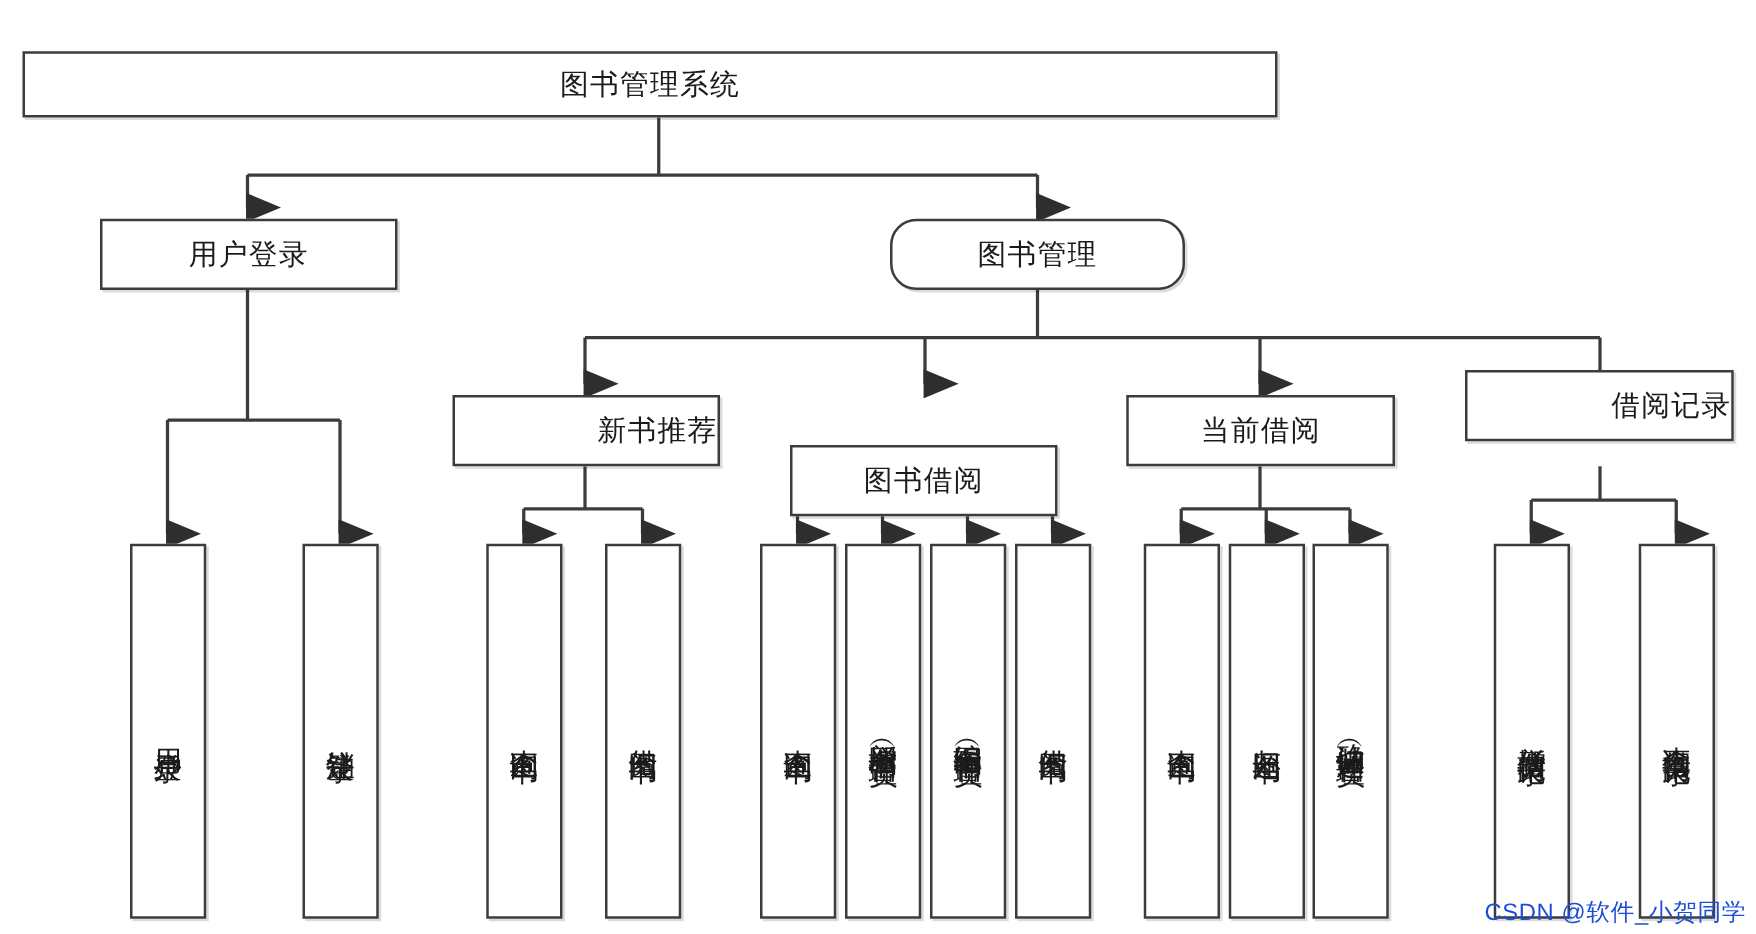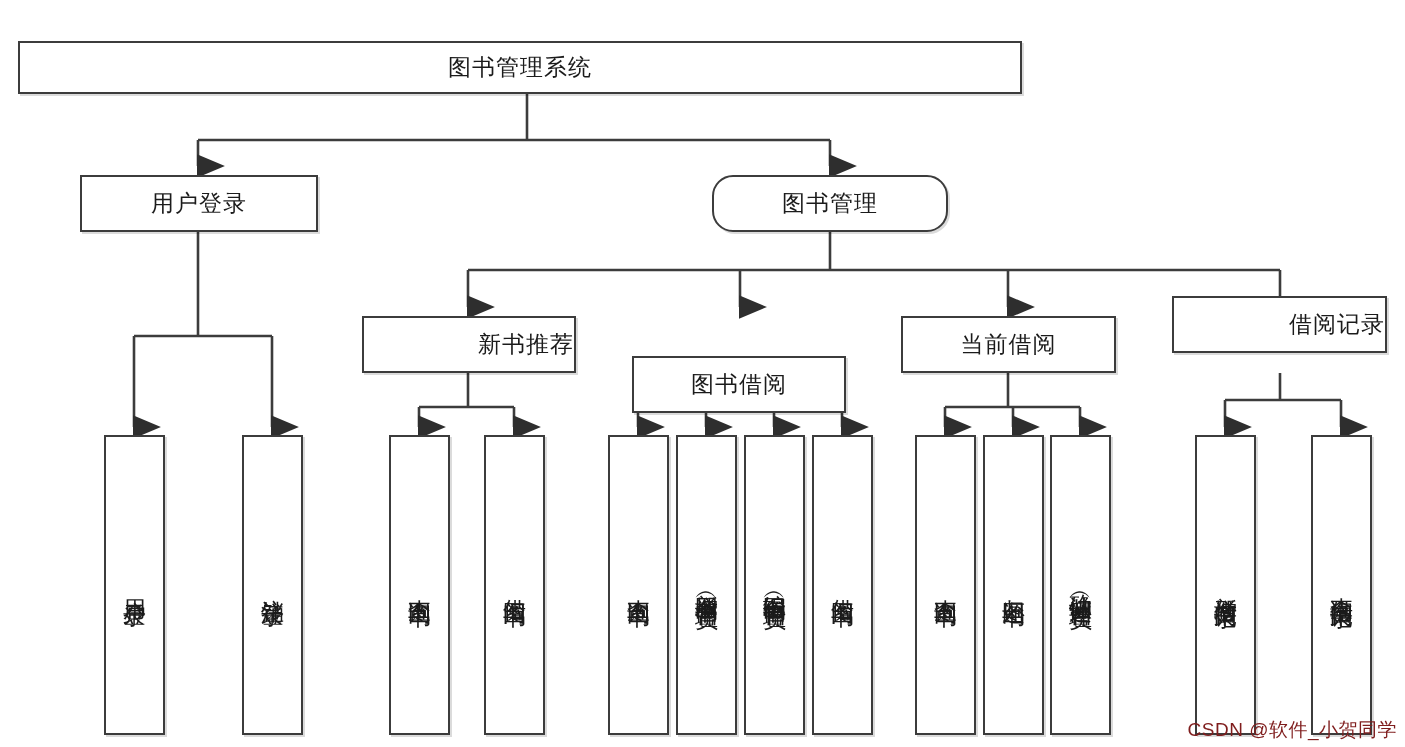"CSDN @软件_小贺同学" .watermark { color: #7f1d1d -> #1d4ed8 }
